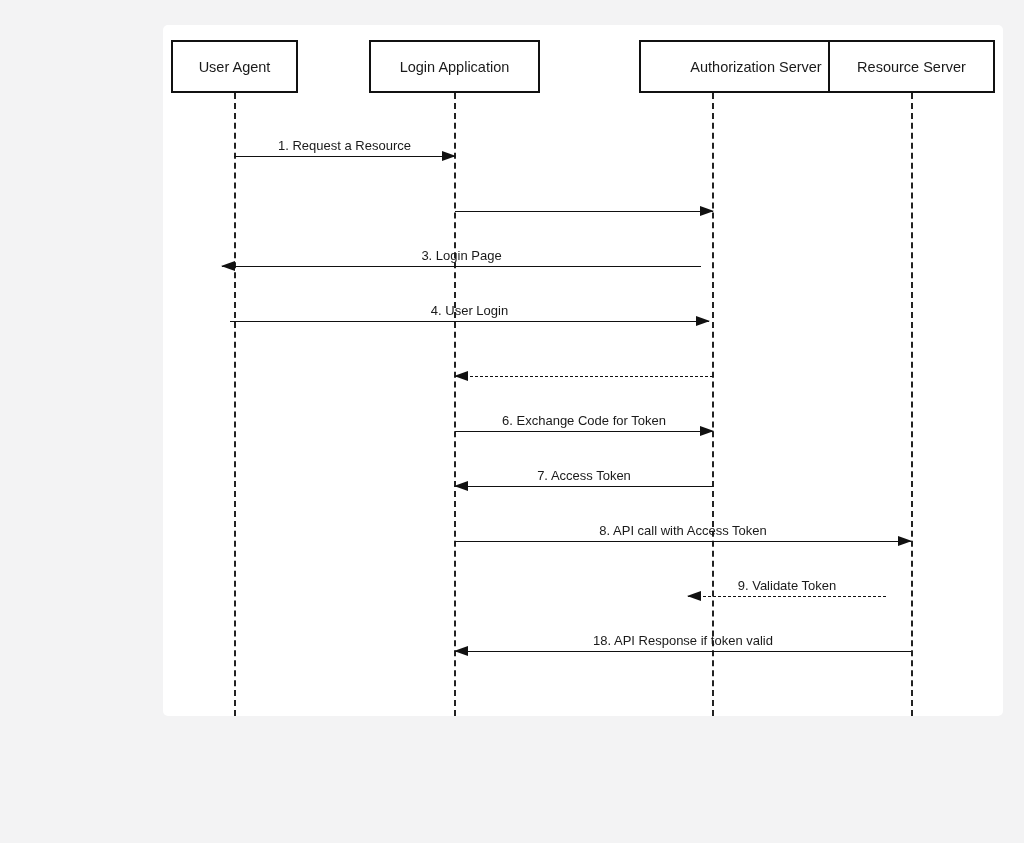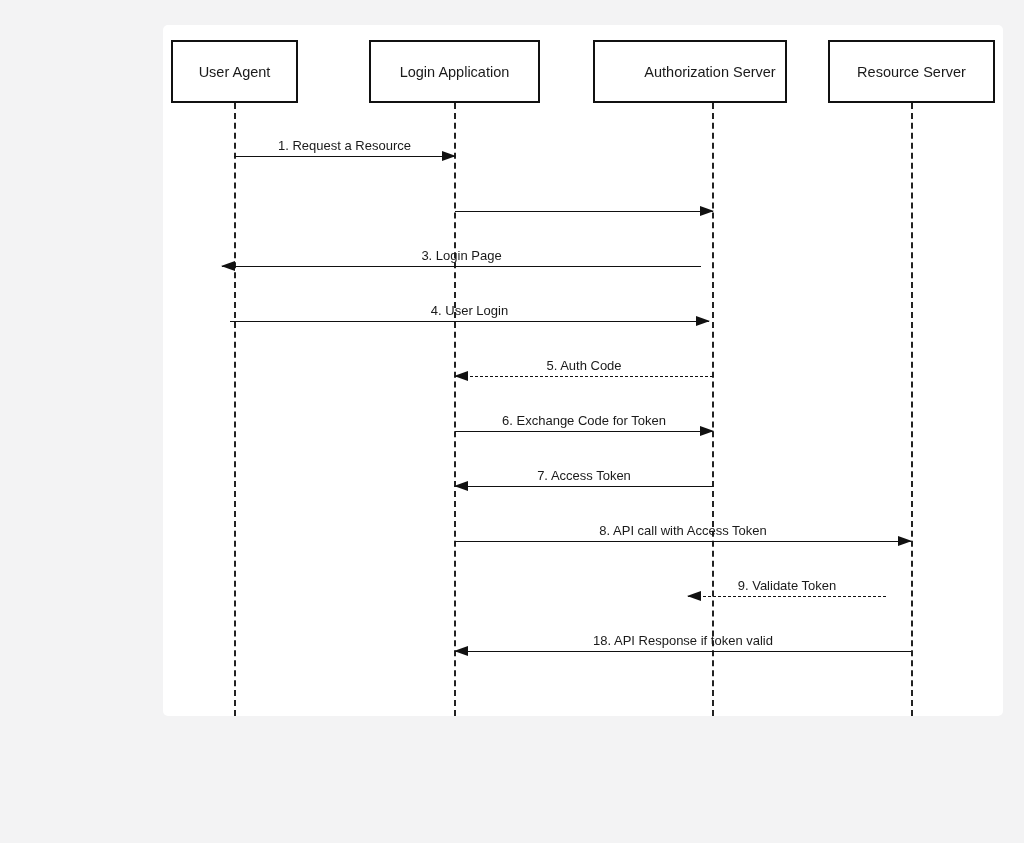"User Agent" .actor-box { height: 63px -> 53px }
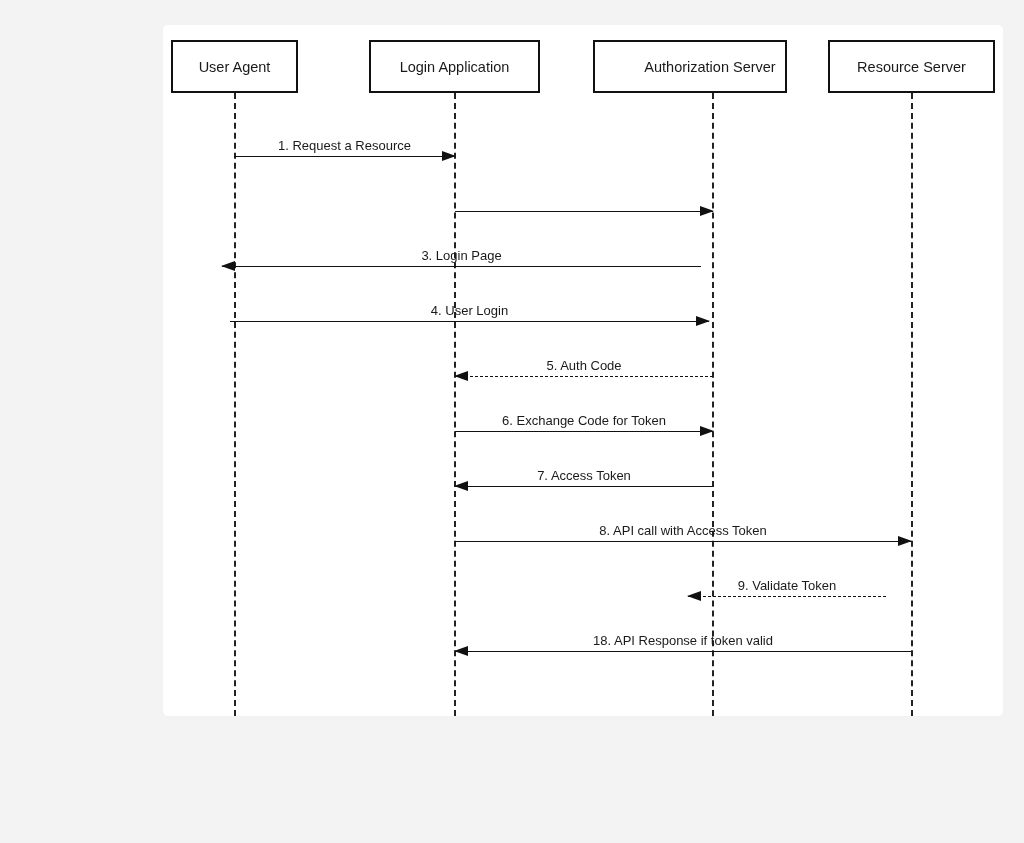"Authorization Server" div.actor-box { left: 430px -> 476px }
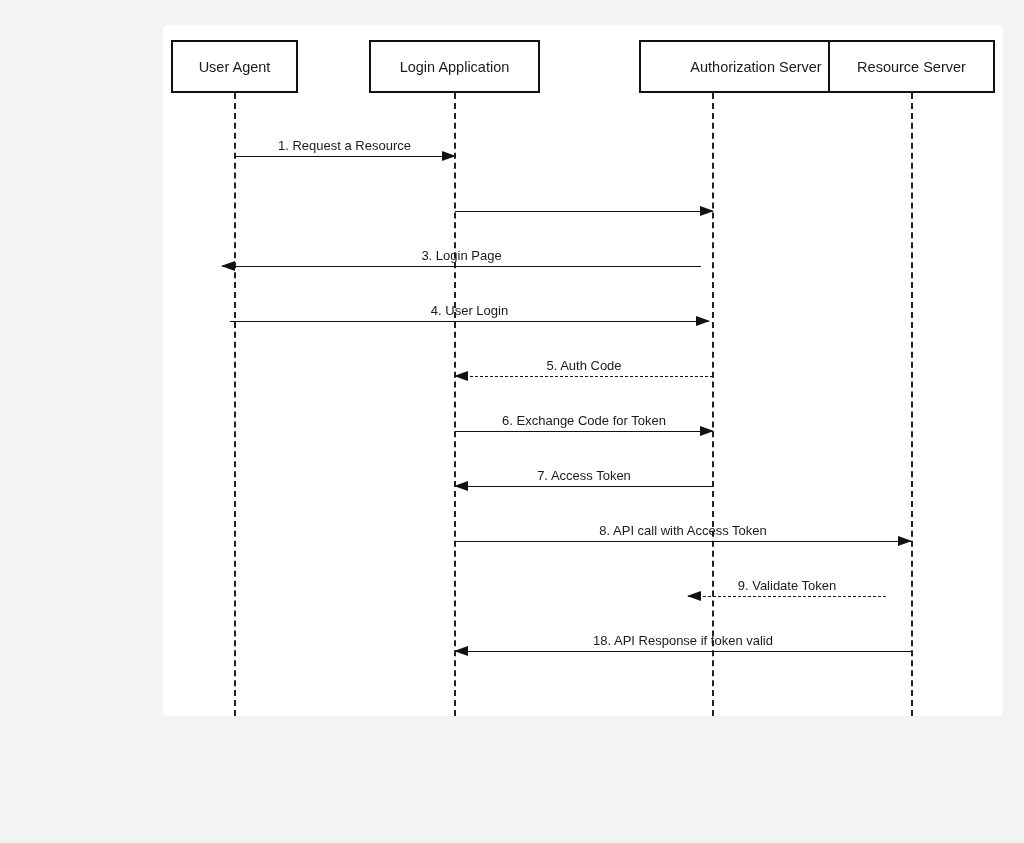"5. Auth Code" div.msg-label { html: <div>5. Auth Code</div> -> none }
